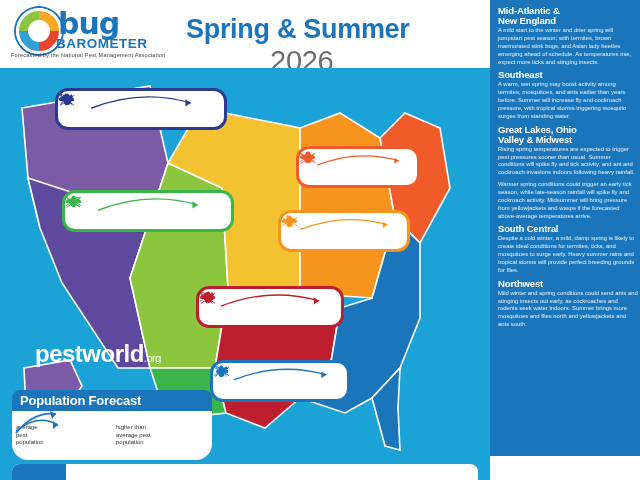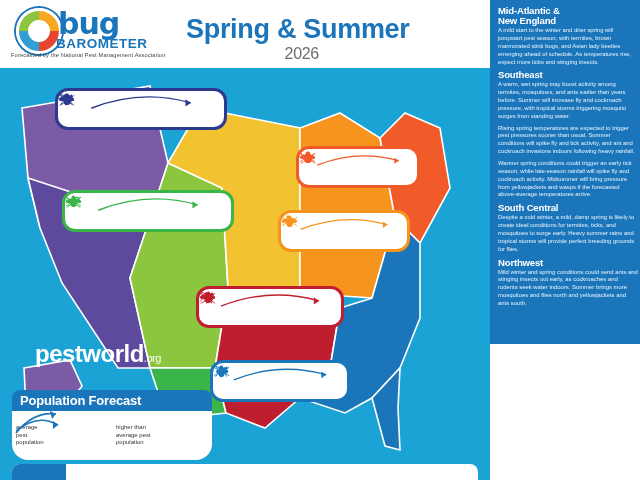"Mid-Atlantic &" .panel { height: 344px -> 456px }
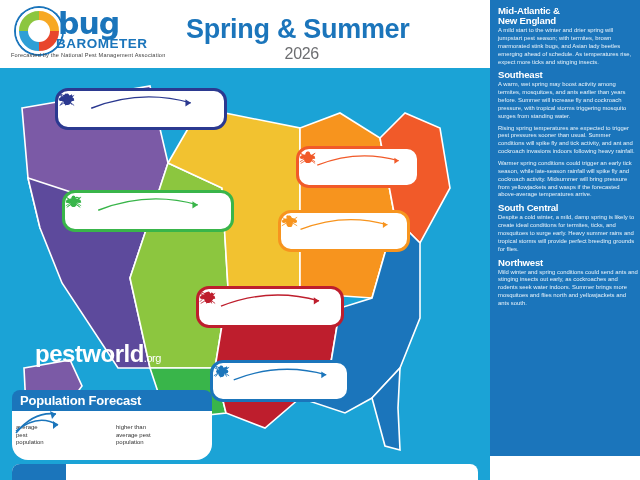"2026" .title-year { font-size: 16px -> 29px }
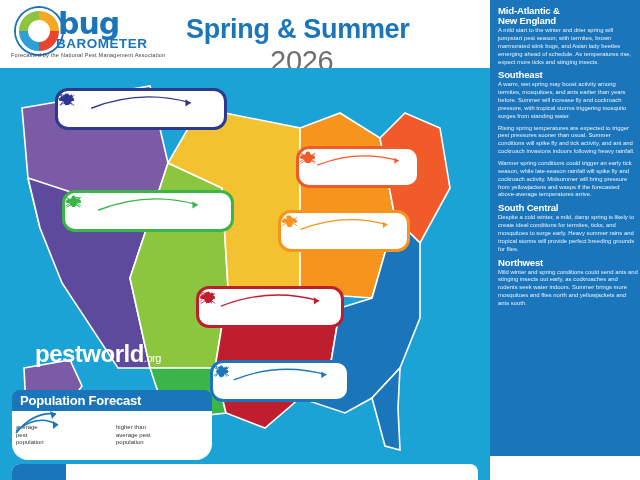"Great Lakes, Ohio" h3 { html: none -> <h3>Great Lakes, Ohio<br>Valley &amp; Midwest</h3> }
